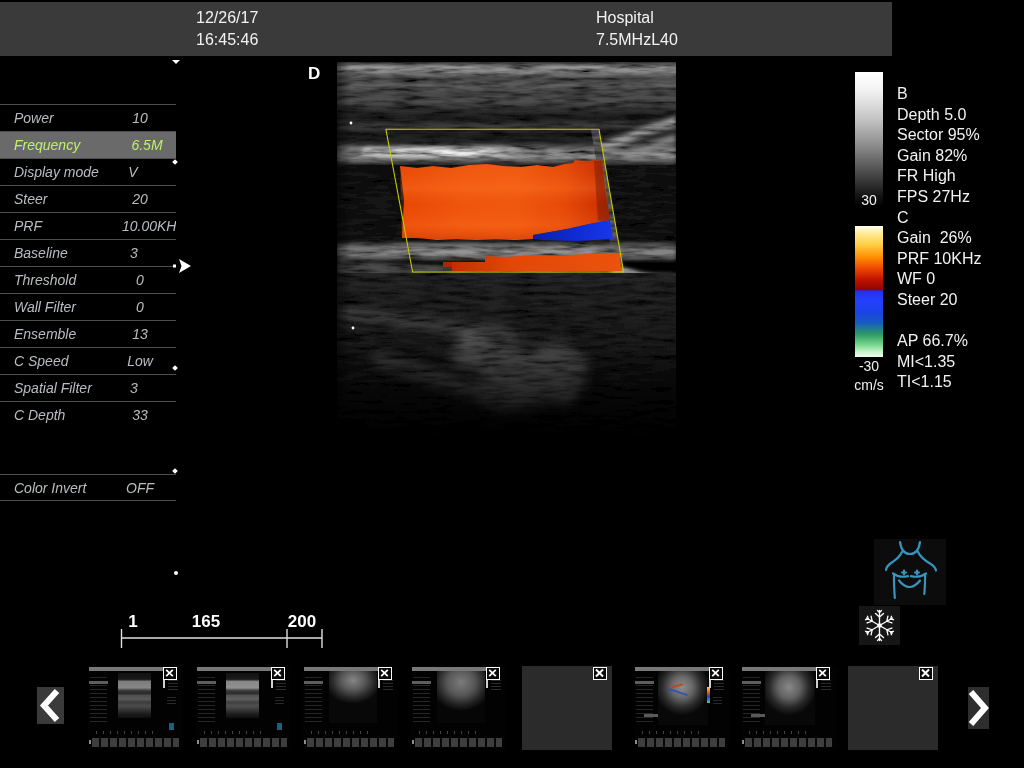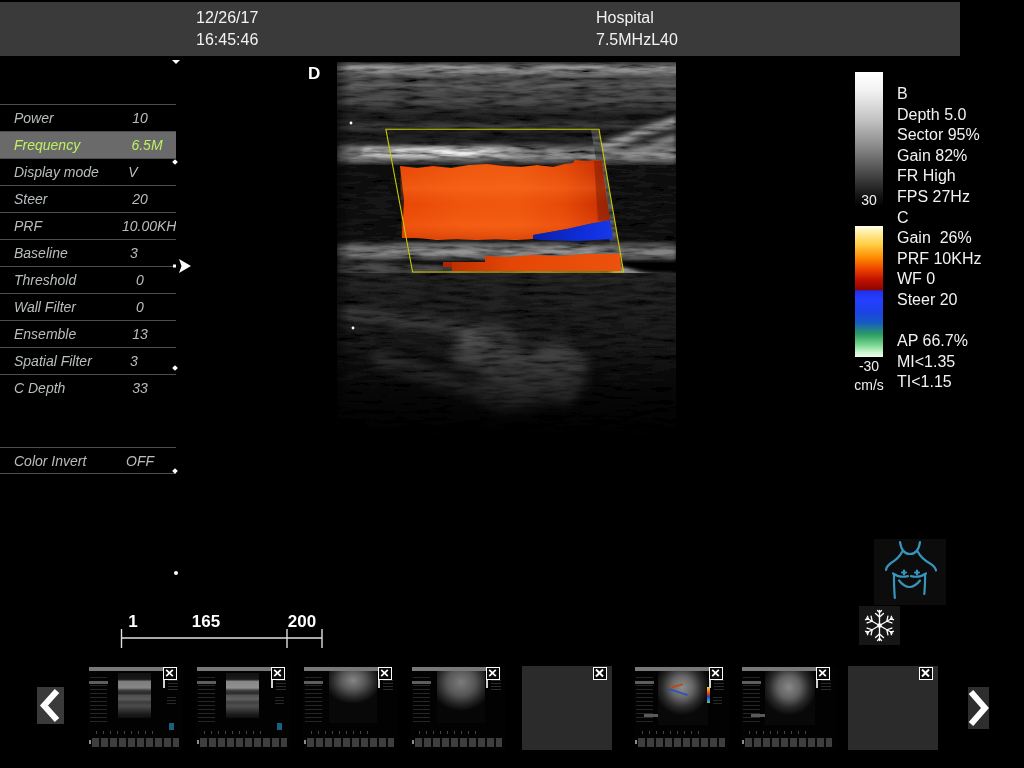"12/26/17" #topbar { width: 960px -> 892px }
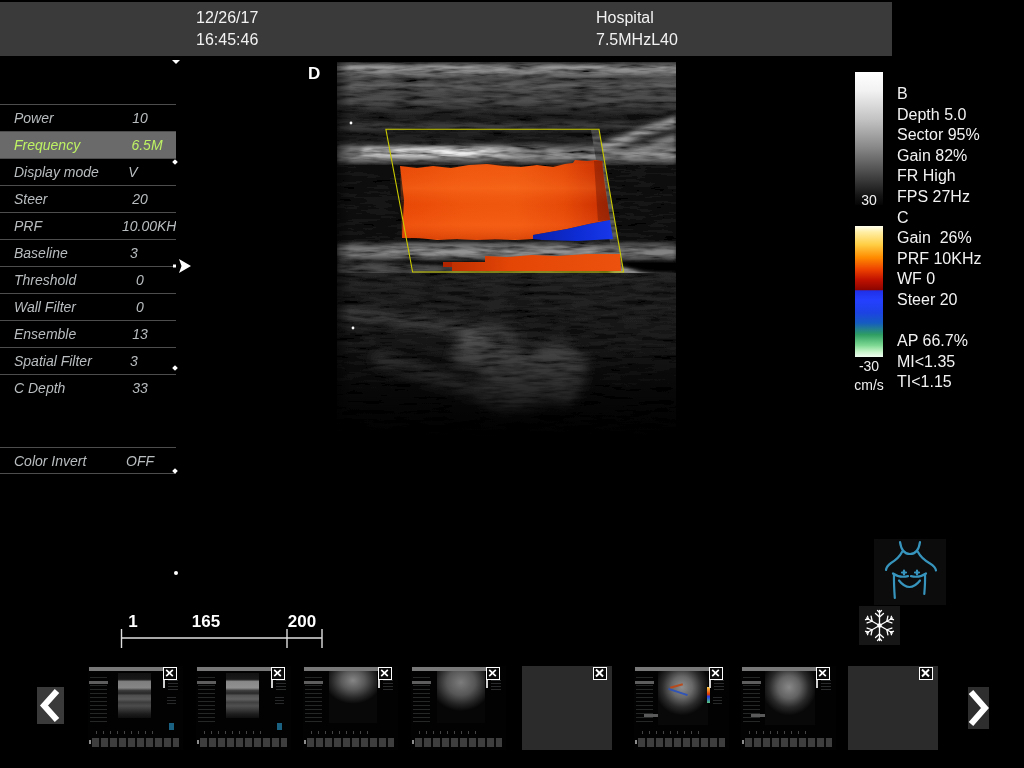"C Speed" div.mrow { html: none -> <div> <span>C Speed</span> <span>Low</span> </div> }
